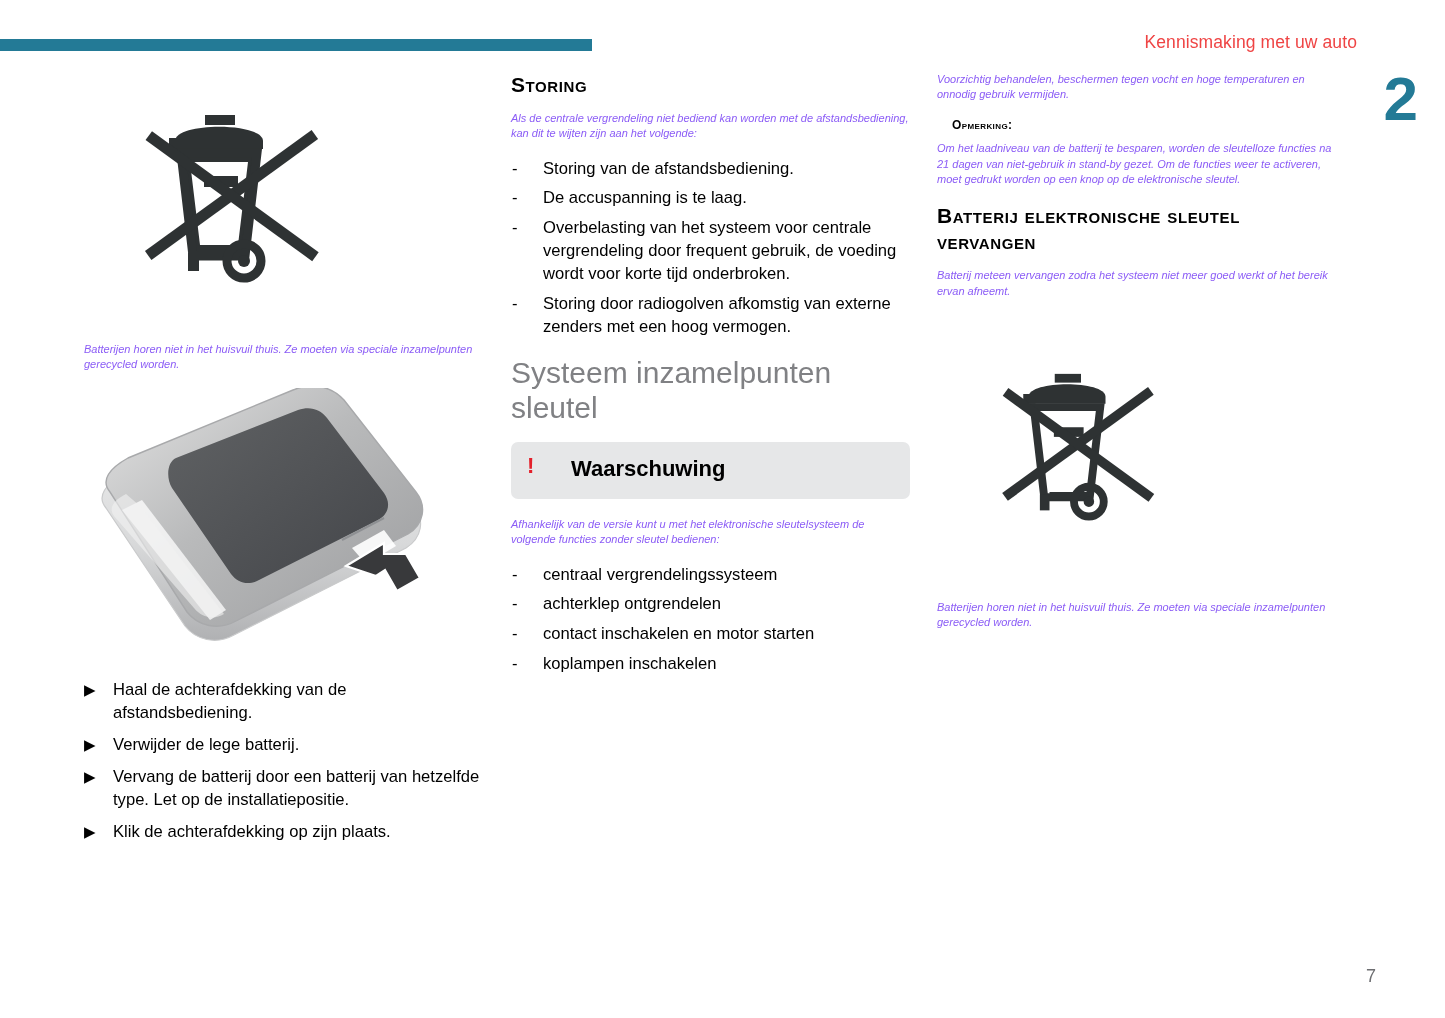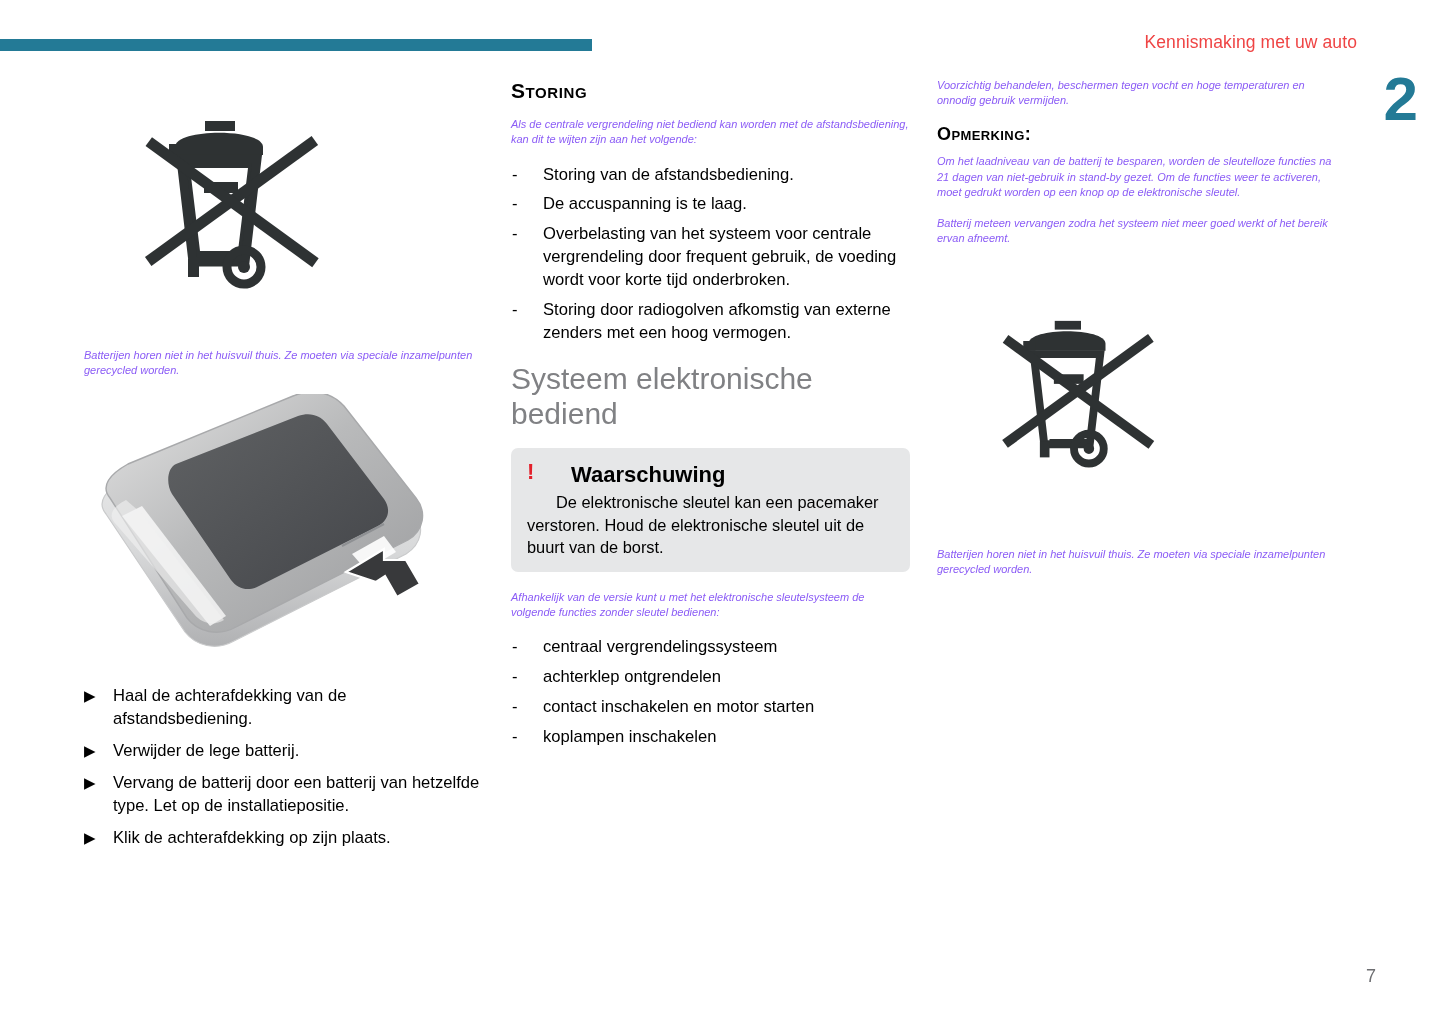"Storing" .column { top: 78px -> 72px }
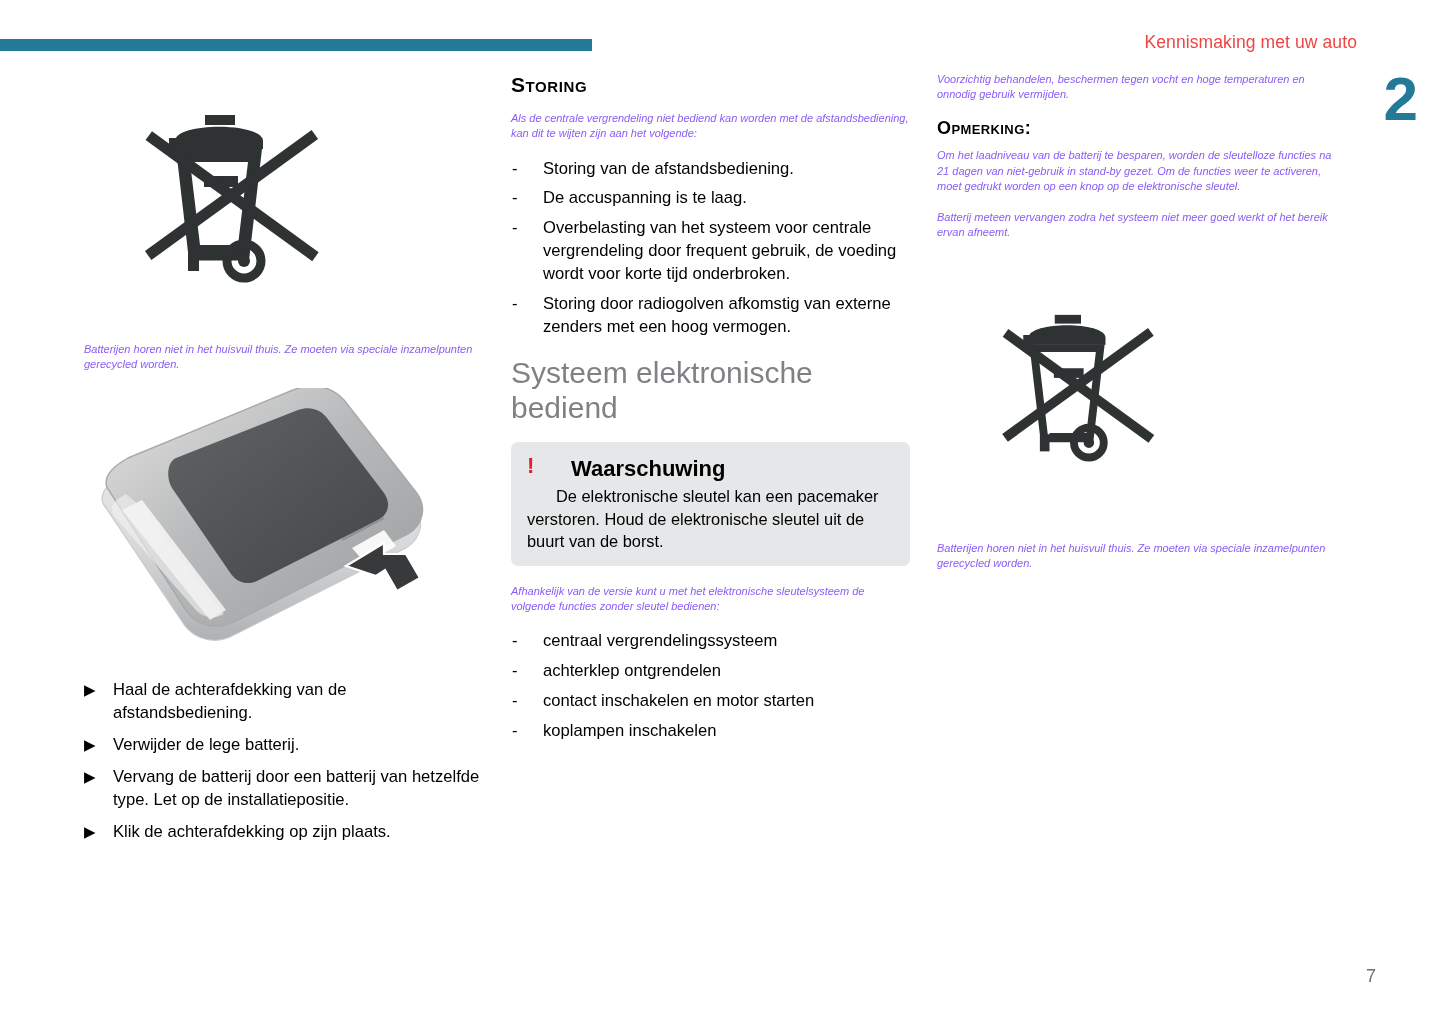"Opmerking:" .note-label { font-size: 18px -> 12px; margin: 0 0 9px 0 -> 0 0 9px 15px }
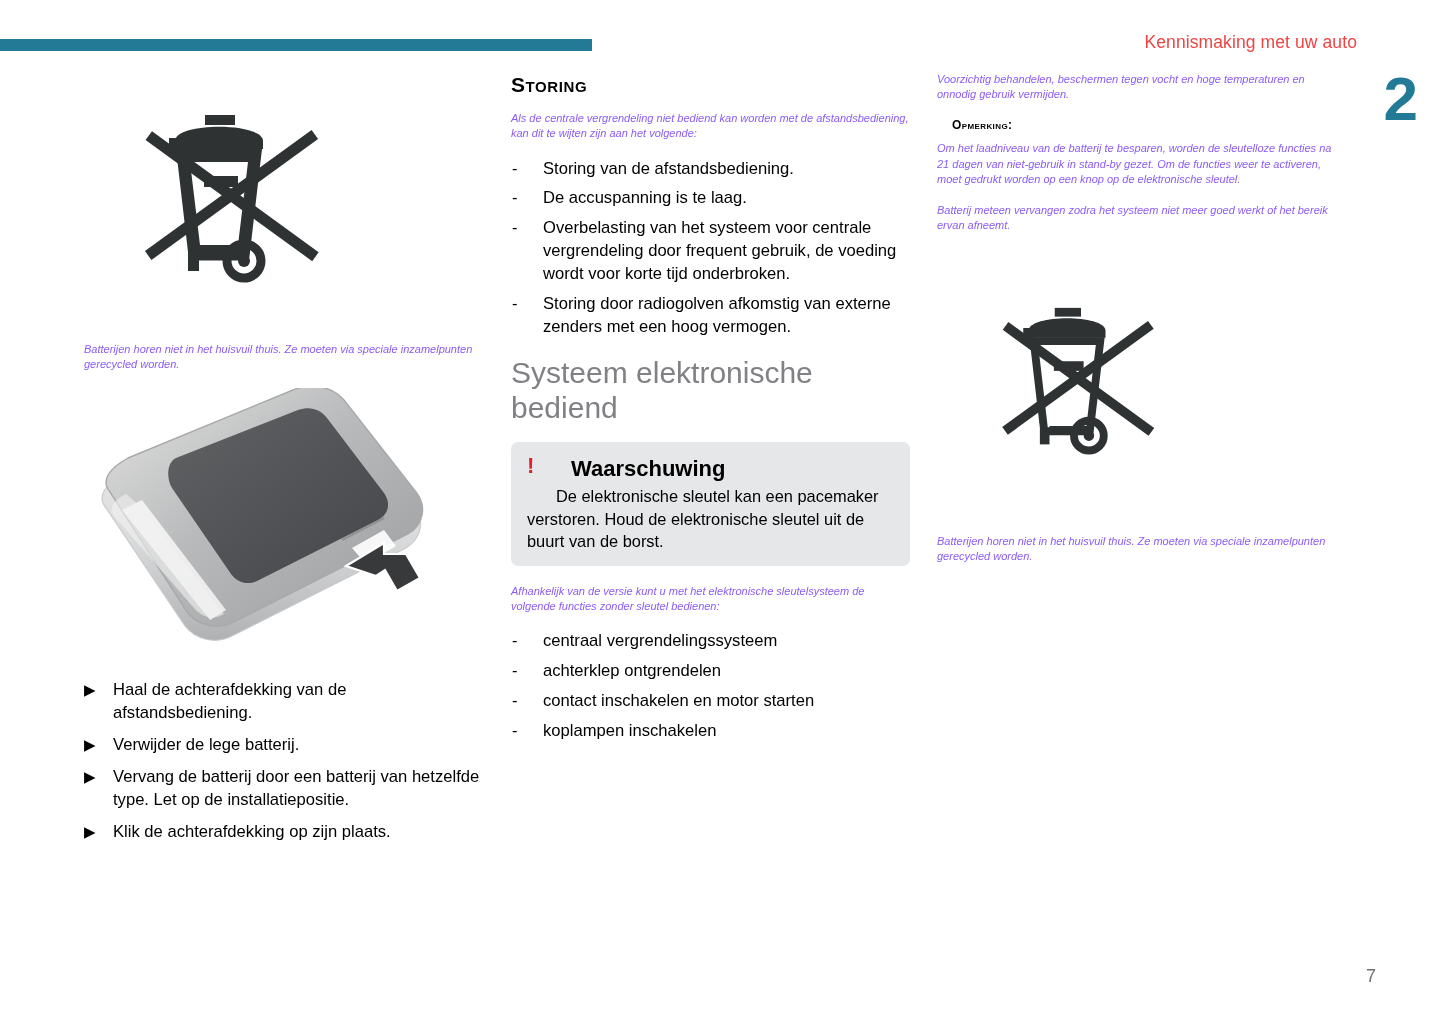"Batterij elektronische sleutel vervangen" h2.smallcaps-heading { html: none -> <h2>Batterij elektronische sleutel vervangen</h2> }
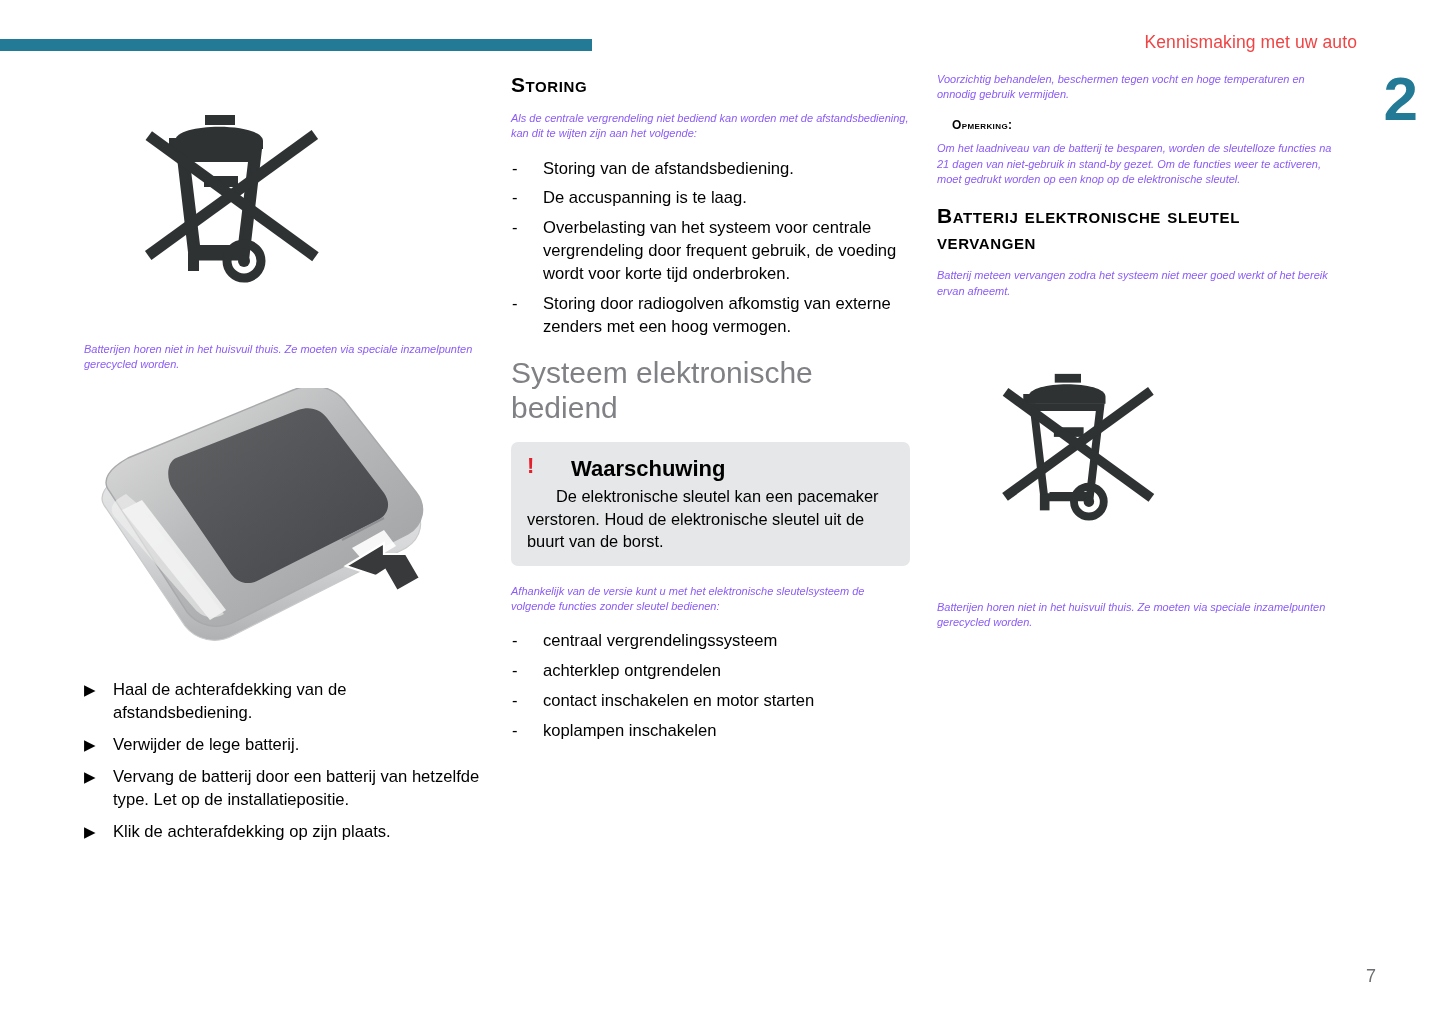"Systeem elektronische bediend" h1.gray-heading { text: elektronische bediend -> inzamelpunten sleutel }
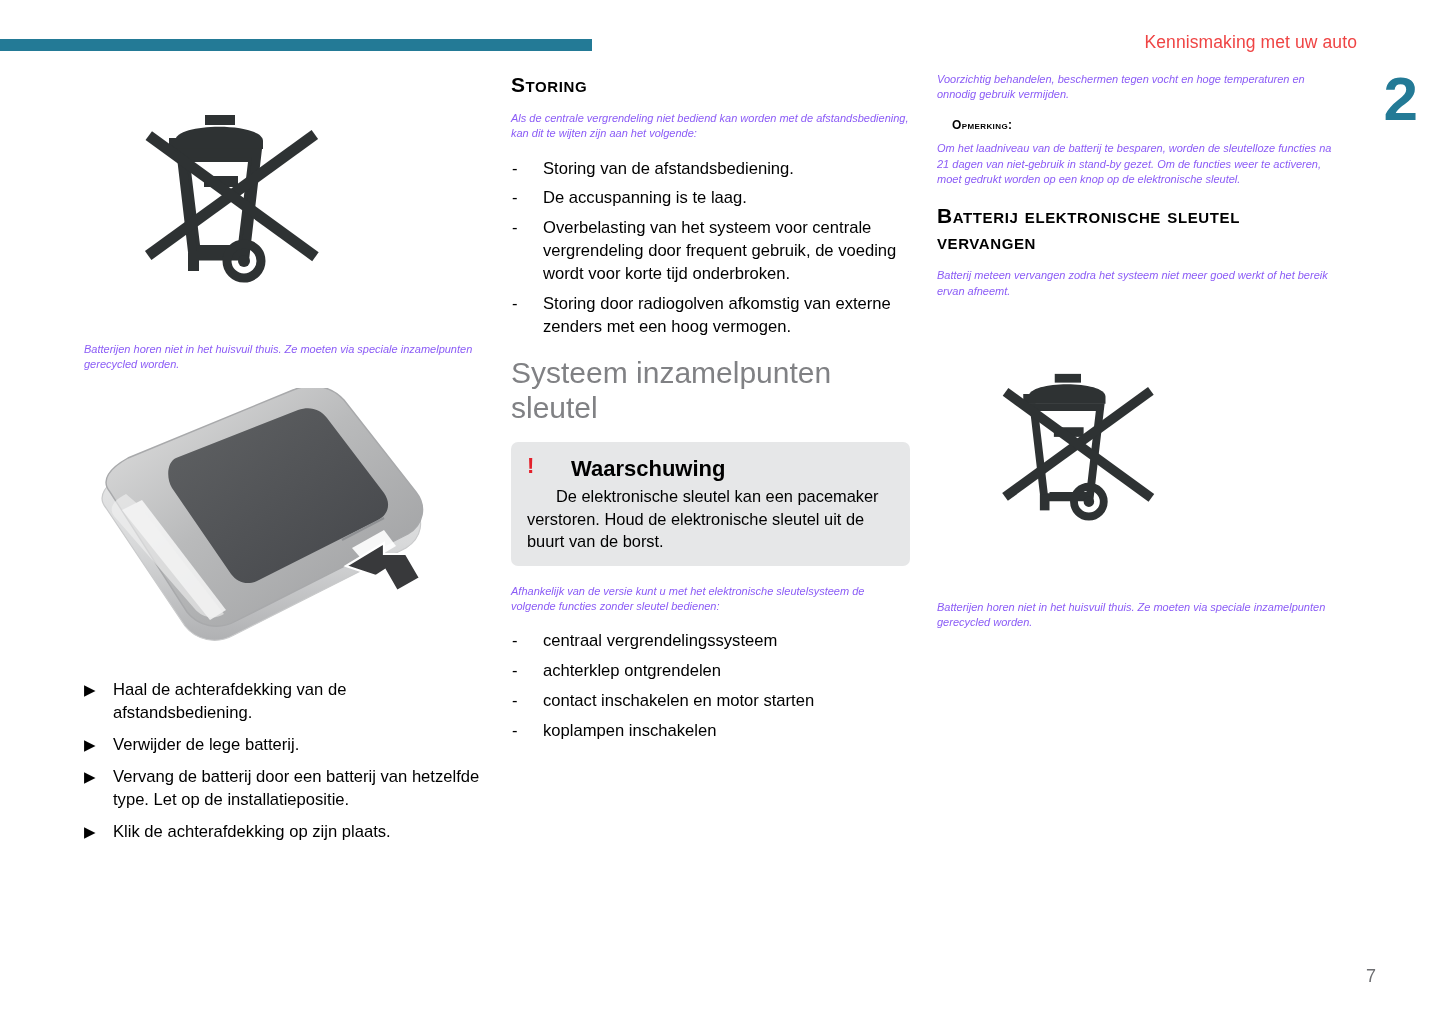"De elektronische sleutel kan een" p.warning-body { html: <p> <span>De elektronische sleutel kan een pacemaker verstoren.</span> <span>Houd de elektronische sleutel uit de buurt van de borst.</span> </p> -> none }
